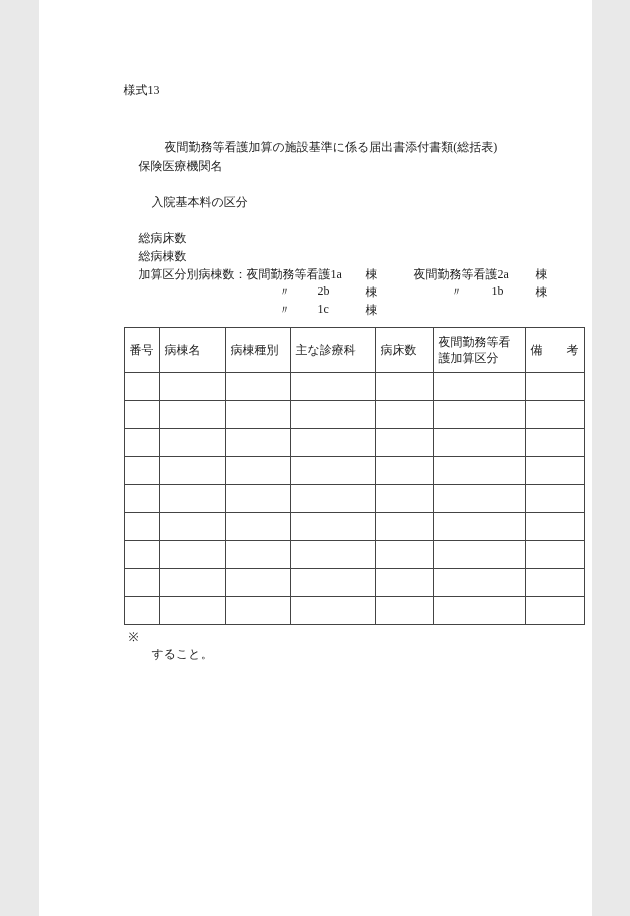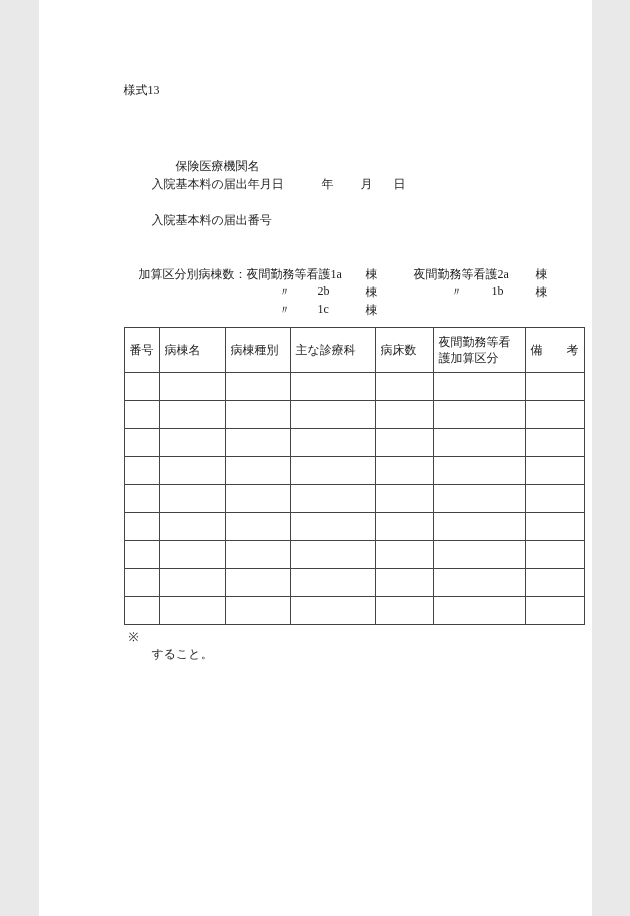"夜間勤務等看護加算の施設基準に係る届出書添付書類(総括表)" div.abs { html: none -> <div>夜間勤務等看護加算の施設基準に係る届出書添付書類(総括表)</div> }
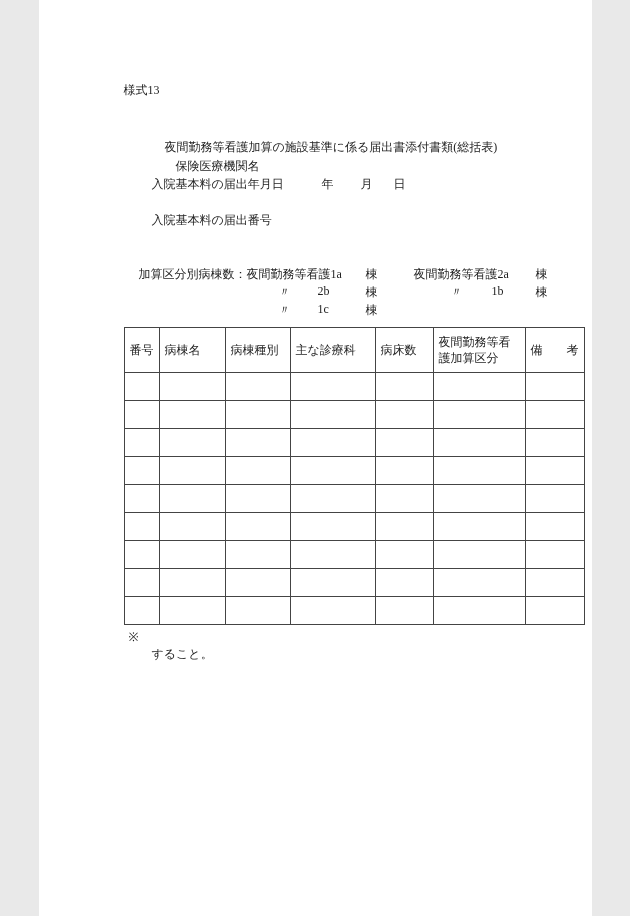"保険医療機関名" .l-institution { margin-left: 37px -> none }
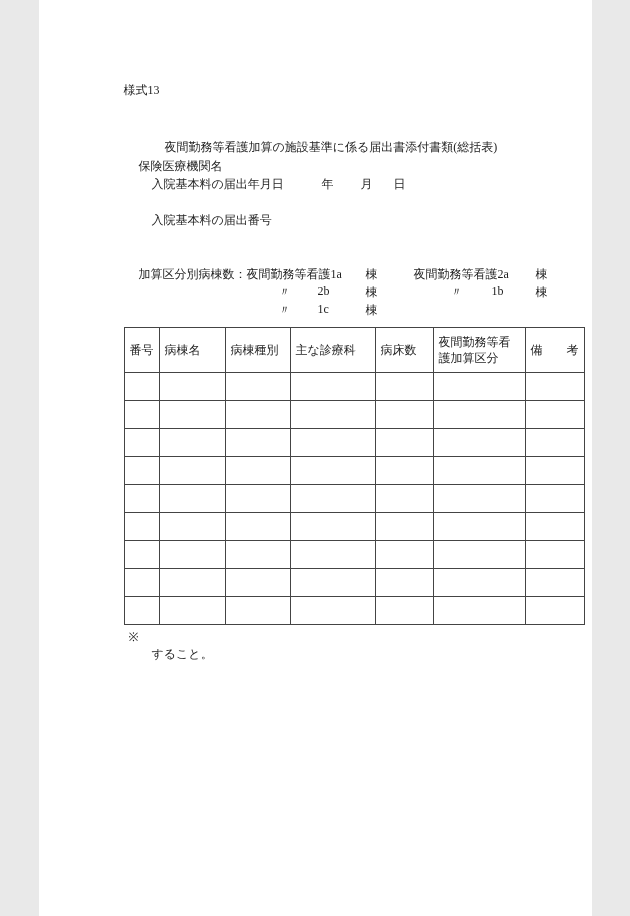"入院基本料の届出年月日" div.line { html: <div> <span>入院基本料の届出年月日</span> <span>年</span> <span>月</span> <span>日</span> </div> -> none }
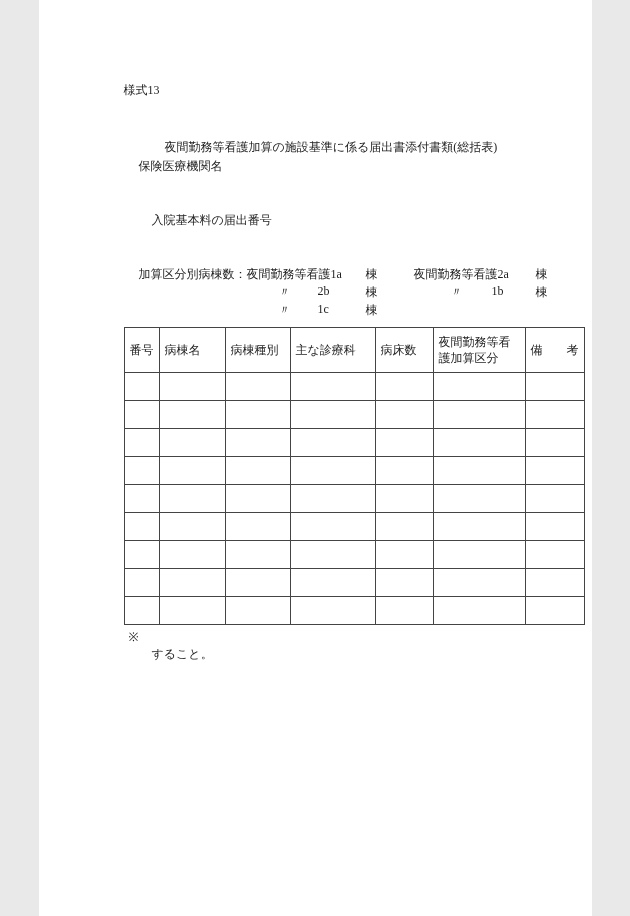"入院基本料の区分" div.line { html: none -> <div> <span>入院基本料の区分</span> </div> }
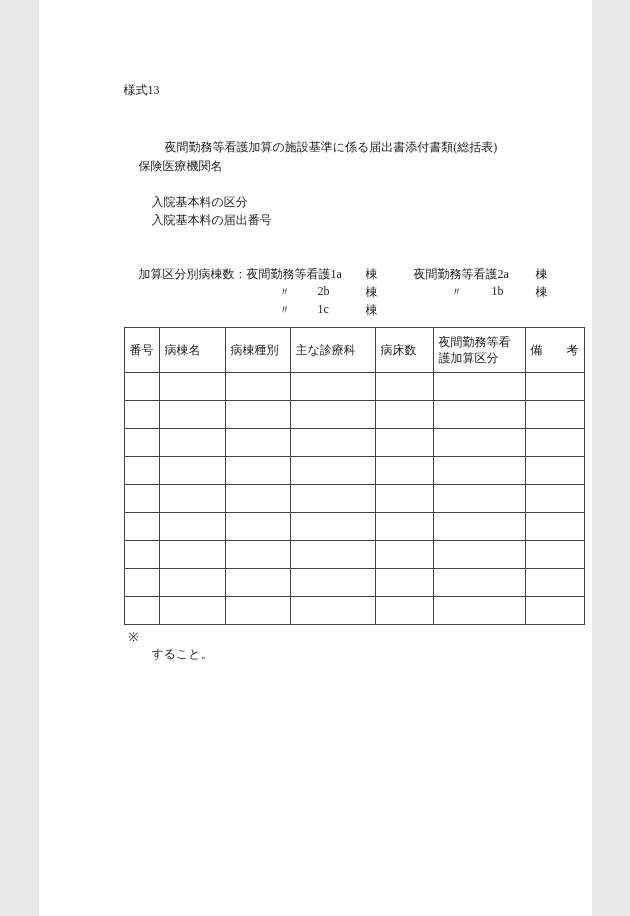"入院基本料の届出番号" div.line { html: <div> <span>入院基本料の届出番号</span> </div> -> none }
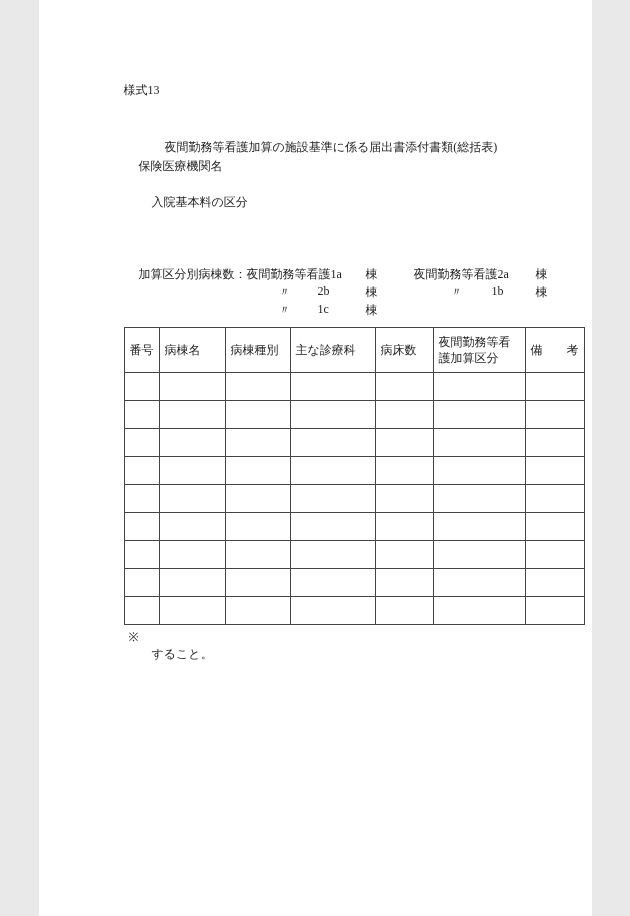"総病床数" div.line { html: none -> <div> <span>総病床数</span> </div> }
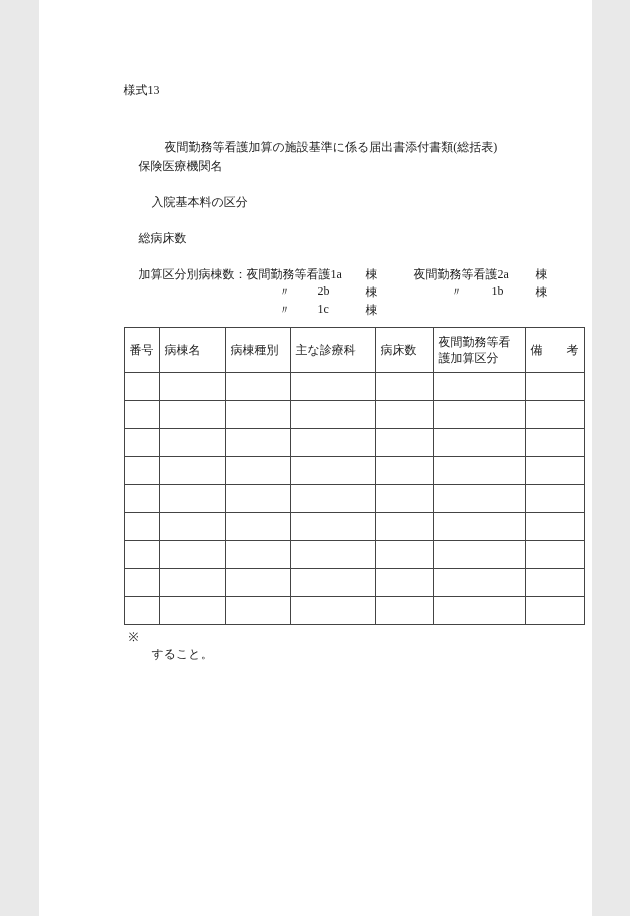"総病棟数" div.line { html: none -> <div> <span>総病棟数</span> </div> }
